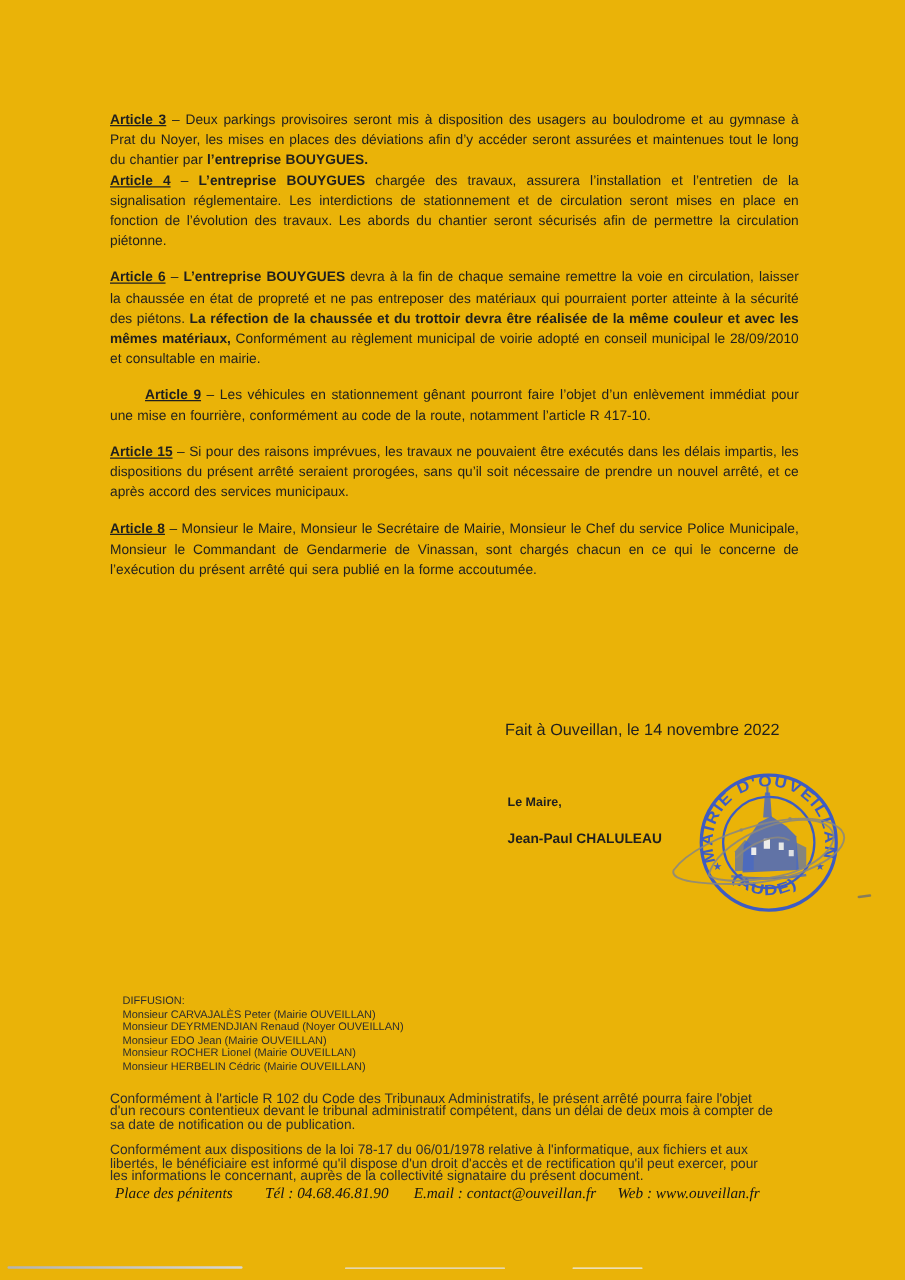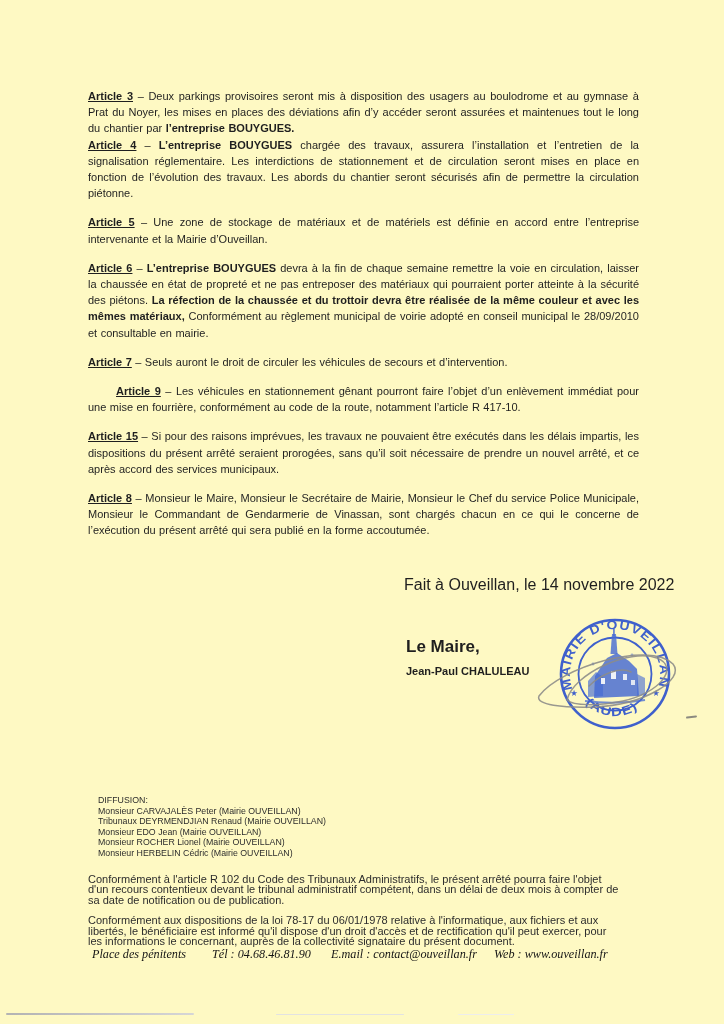"Article 3 – Deux parkings" .page { background: #fef9c3 -> #eab308 }
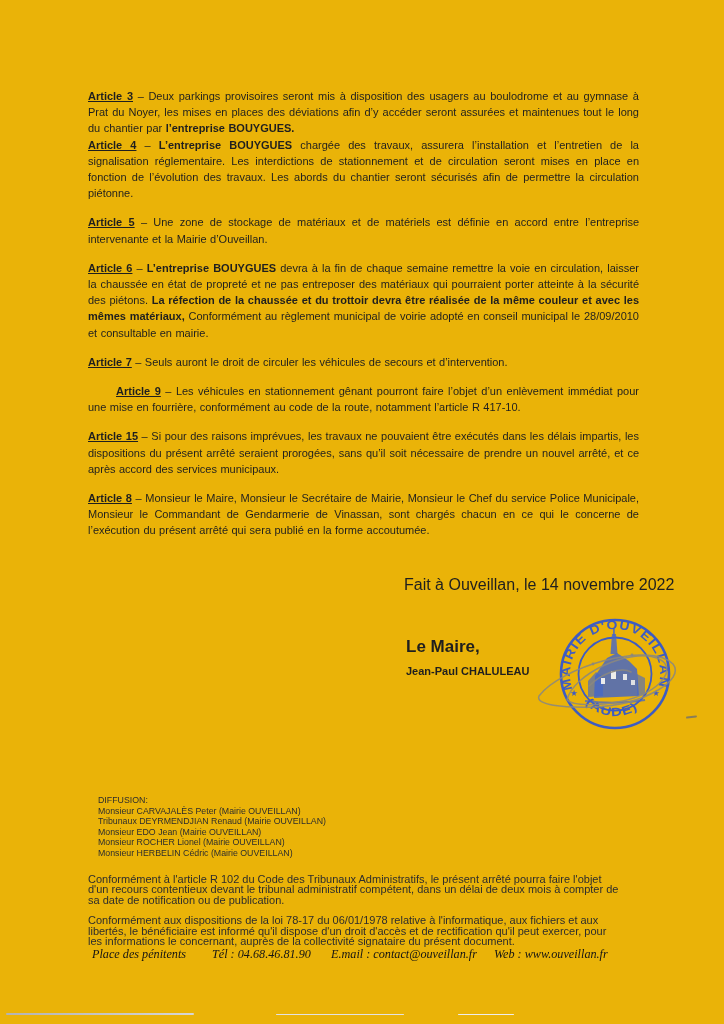"Article 5 – Une zone" p.para { html: <p><span>Article 5</span><span> – Une zone de stockage de matériaux et de matériels est définie en accord entre l’entreprise intervenante et la Mairie d’Ouveillan.</span></p> -> none }
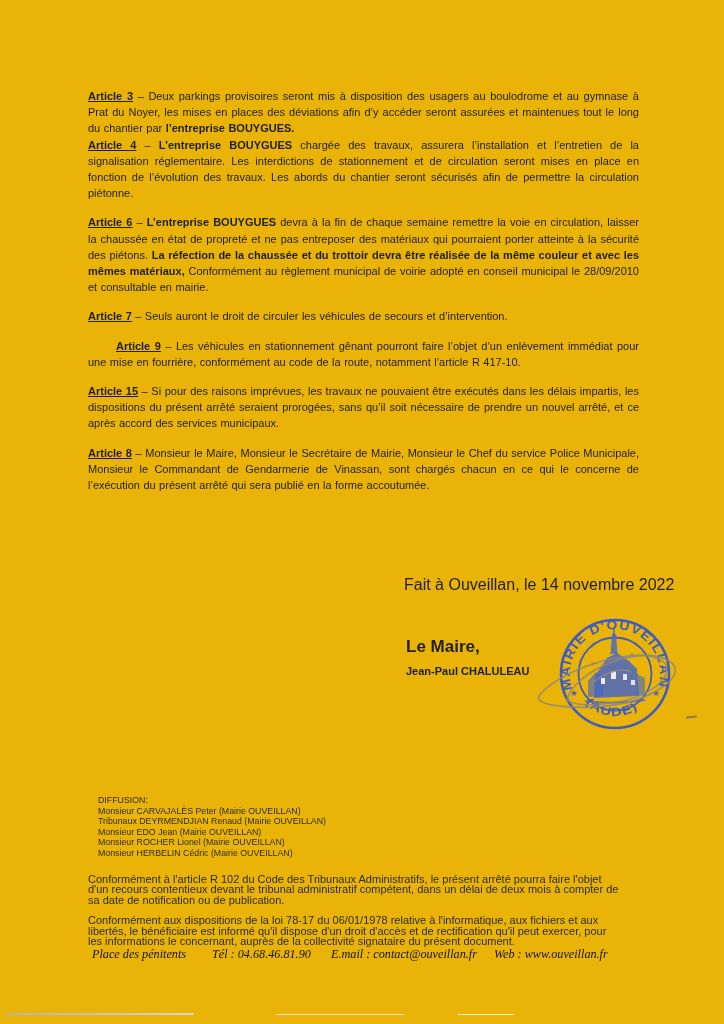"Article 7 – Seuls auront" p.para { html: <p><span>Article 7</span><span> – Seuls auront le droit de circuler les véhicules de secours et d’intervention.</span></p> -> none }
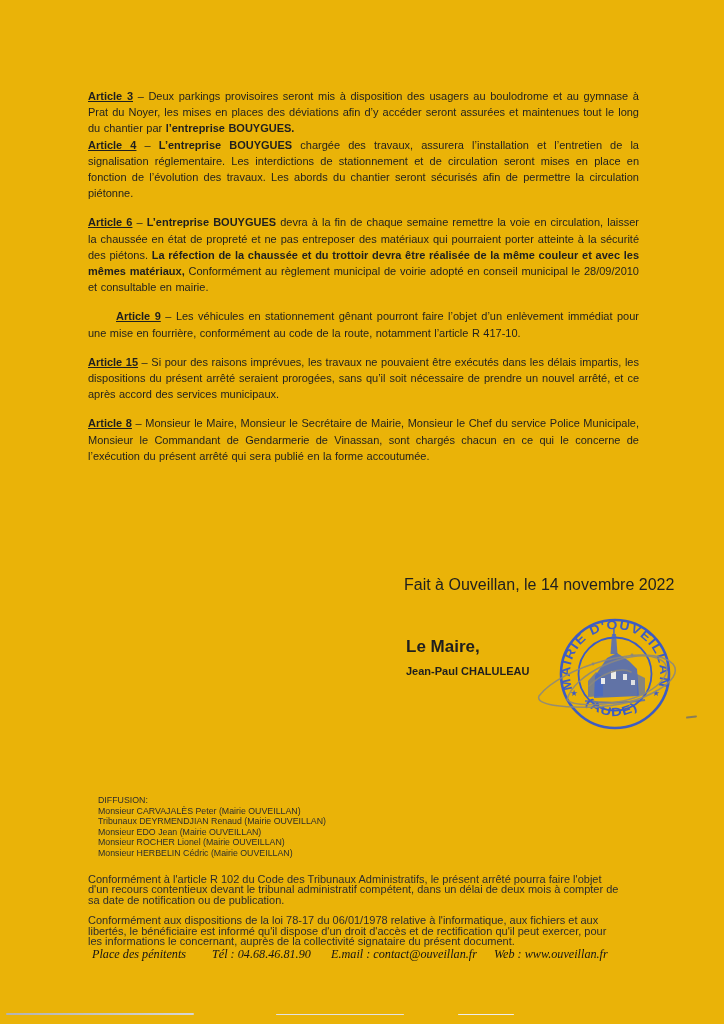"Fait à Ouveillan, le 14" .date-line { font-size: 16px -> 13px }
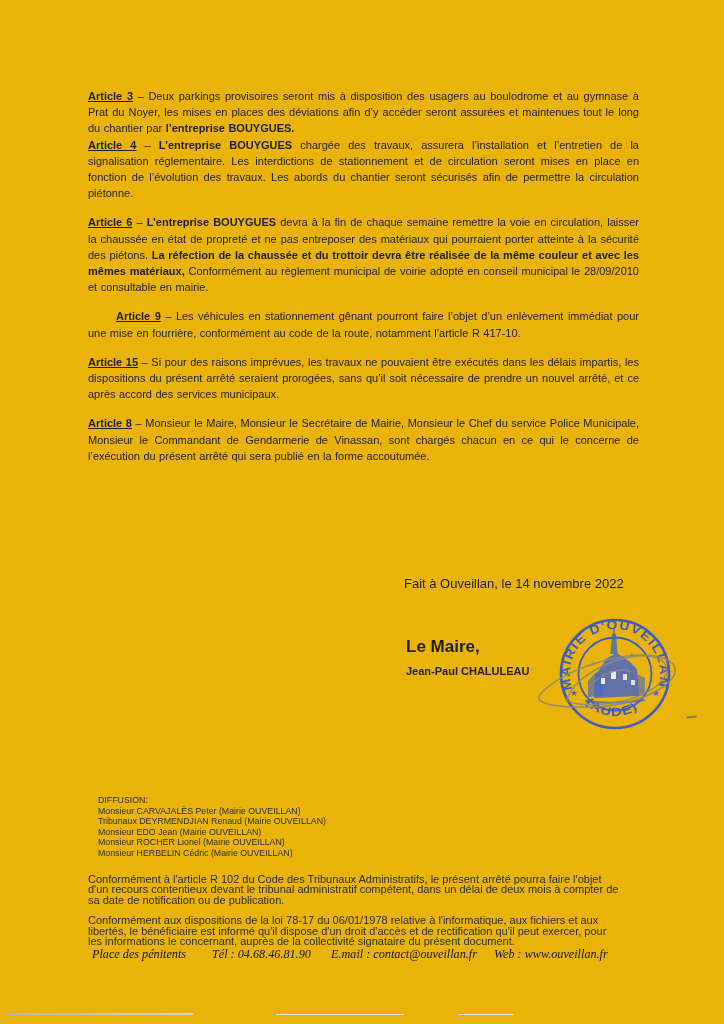"Le Maire," .signer-title { font-size: 17px -> 10px }
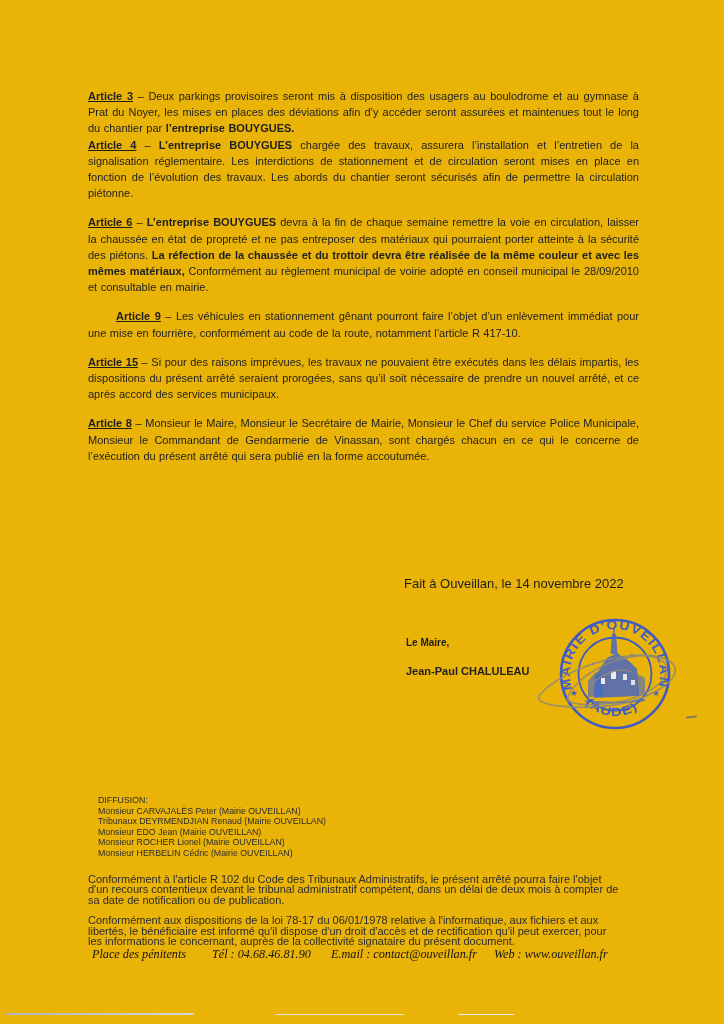"Tribunaux DEYRMENDJIAN Renaud (Mairie" div { text: Tribunaux DEYRMENDJIAN Renaud (Mairie -> Monsieur DEYRMENDJIAN Renaud (Noyer }
